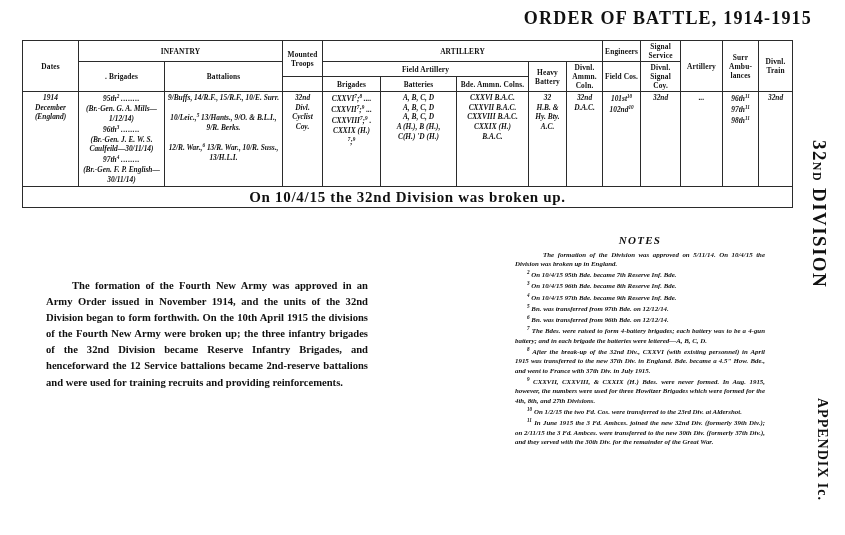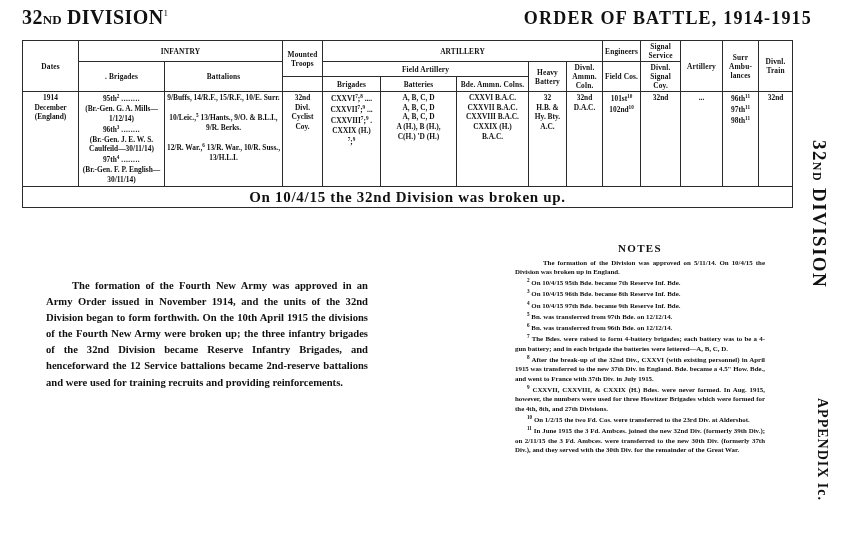"32ND DIVISION1" div.mast-left { html: <div> <span>32</span><span>ND</span> <span>DIVISION</span><sup>1</sup> </div> -> none }
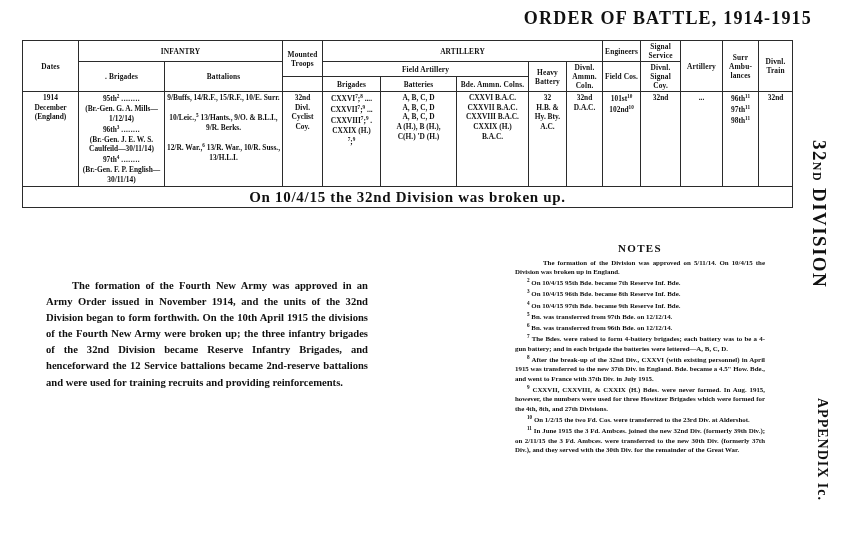"1914" td.cell { font-style: none -> italic }
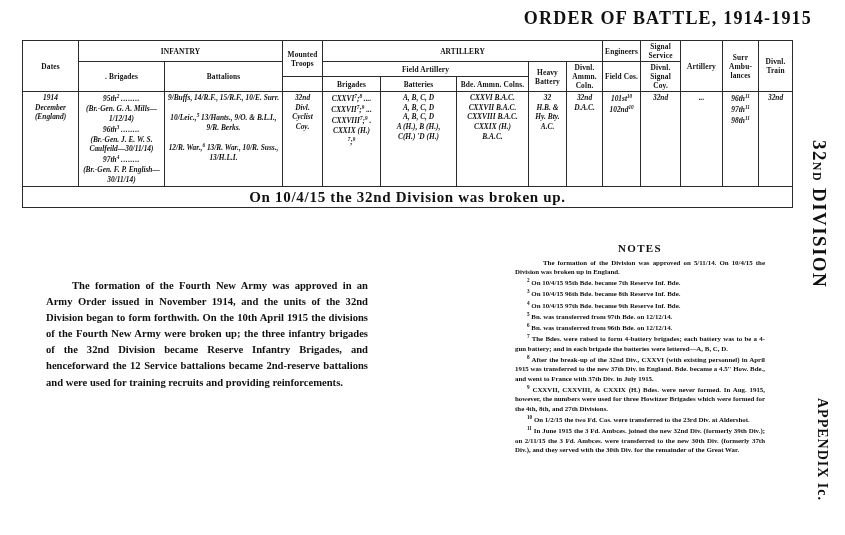"NOTES" .notes { font-style: none -> italic; top: 242px -> 234px }
